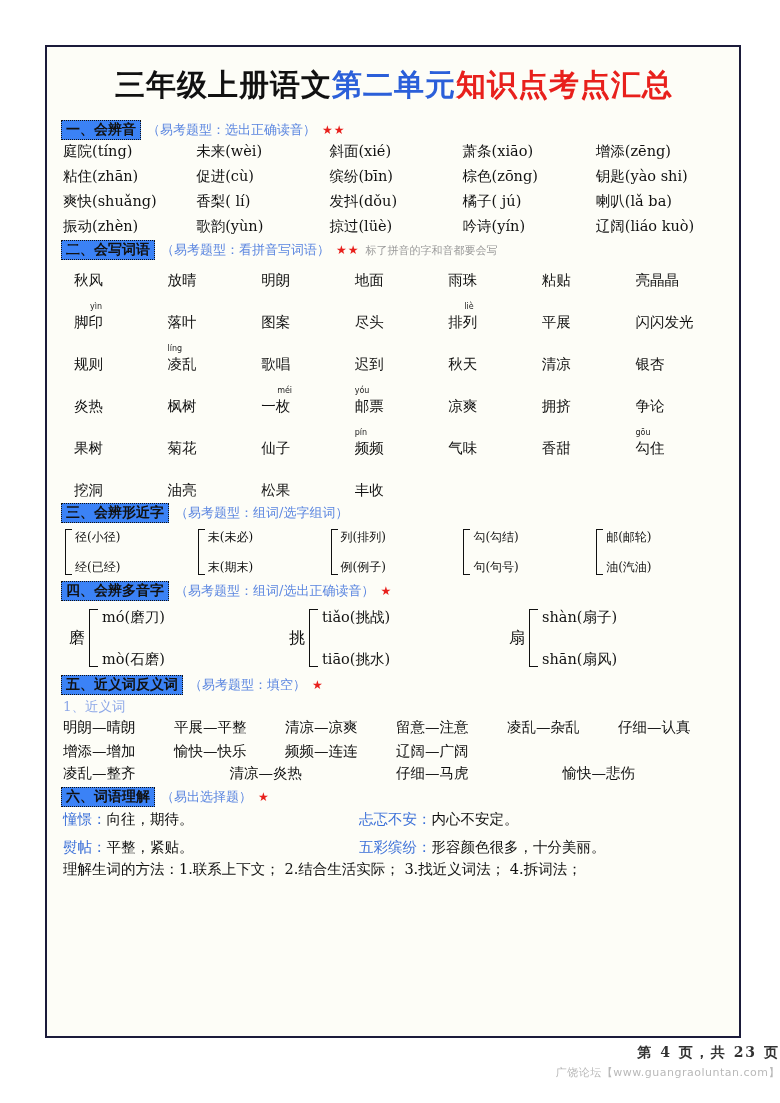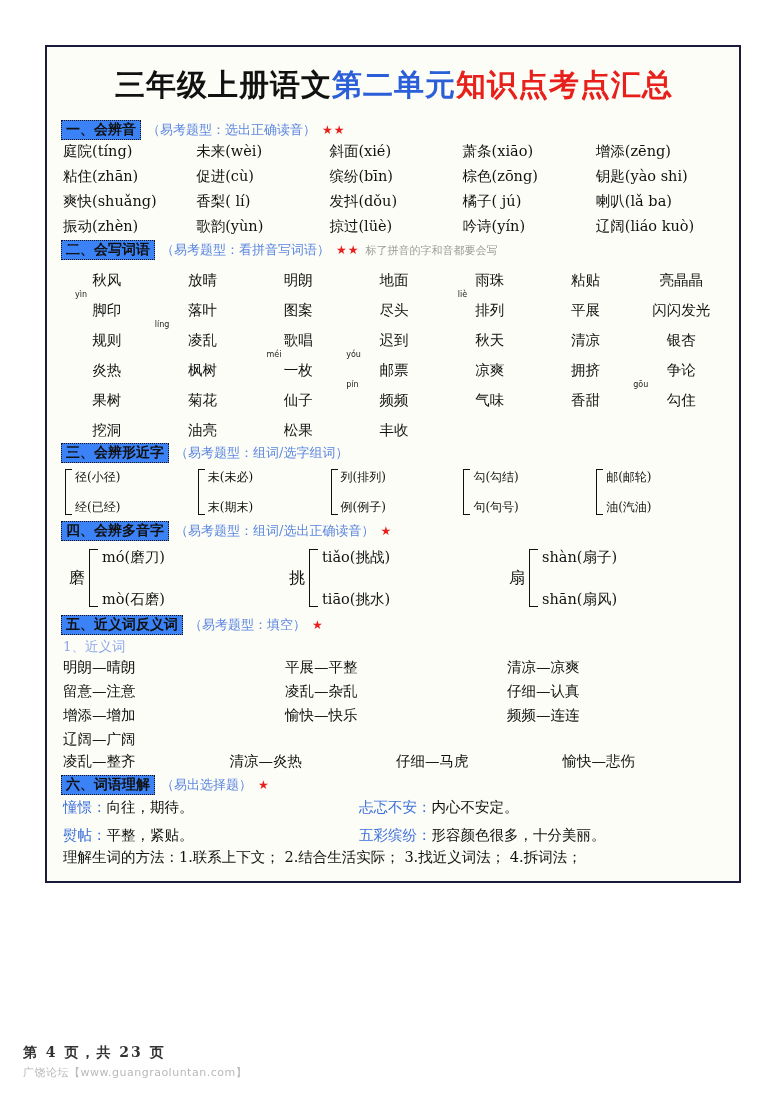"三年级上册语文第二单元知识点考点汇总" .sheet { height: 838px -> 993px }
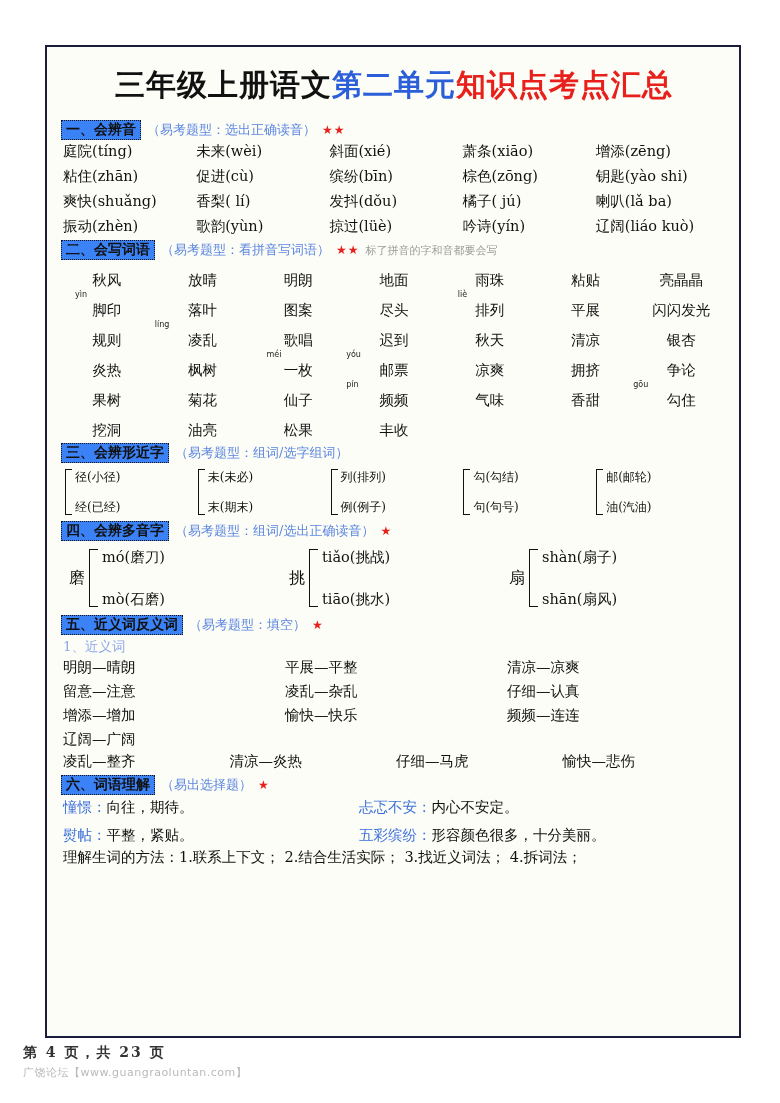"秋风" .g7 { margin: 2px 0 2px 0 -> 2px 0 2px 15px; row-gap: 2px -> 14px; text-align: center -> none }
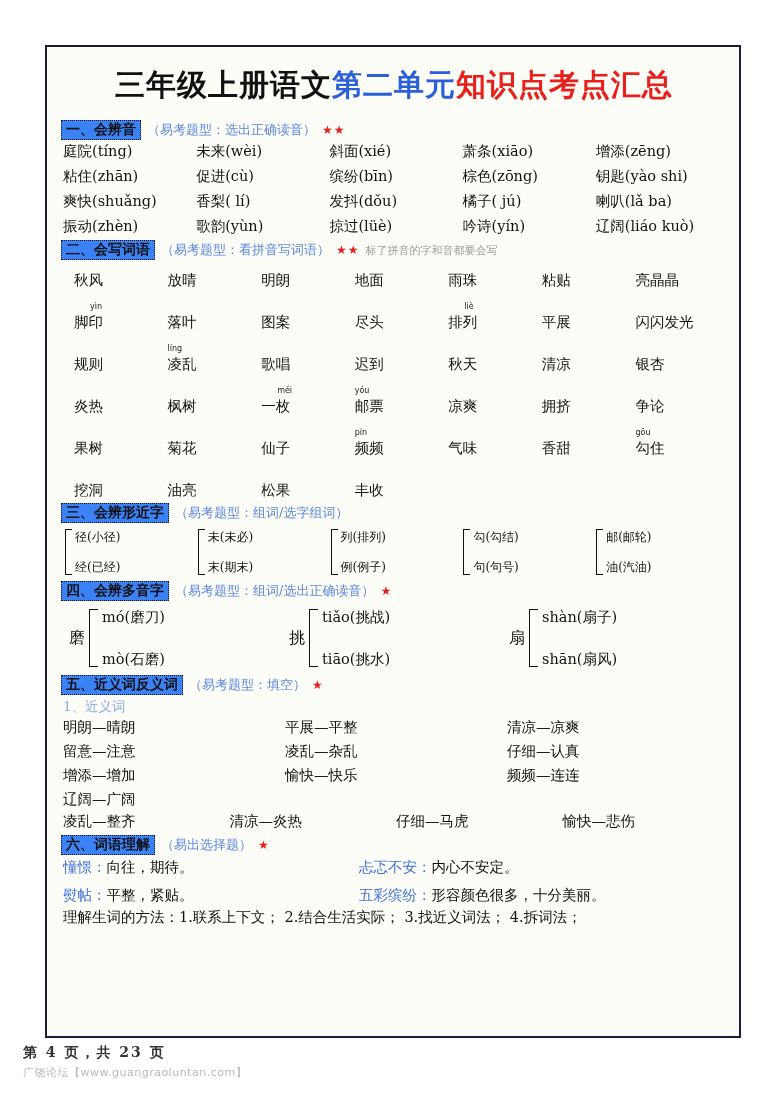"明朗—晴朗" .g5b { grid-template-columns: repeat(3,1fr) -> repeat(6,1fr) }
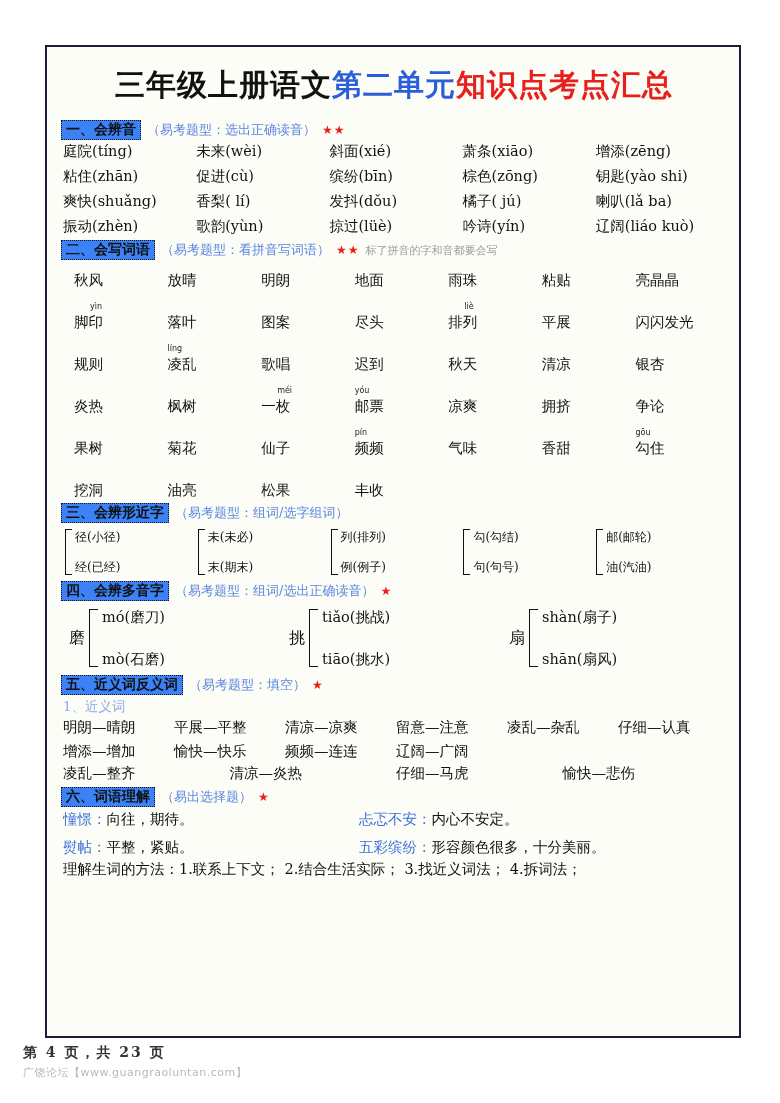"第 4 页，共 23 页" .footer { text-align: left -> right }
